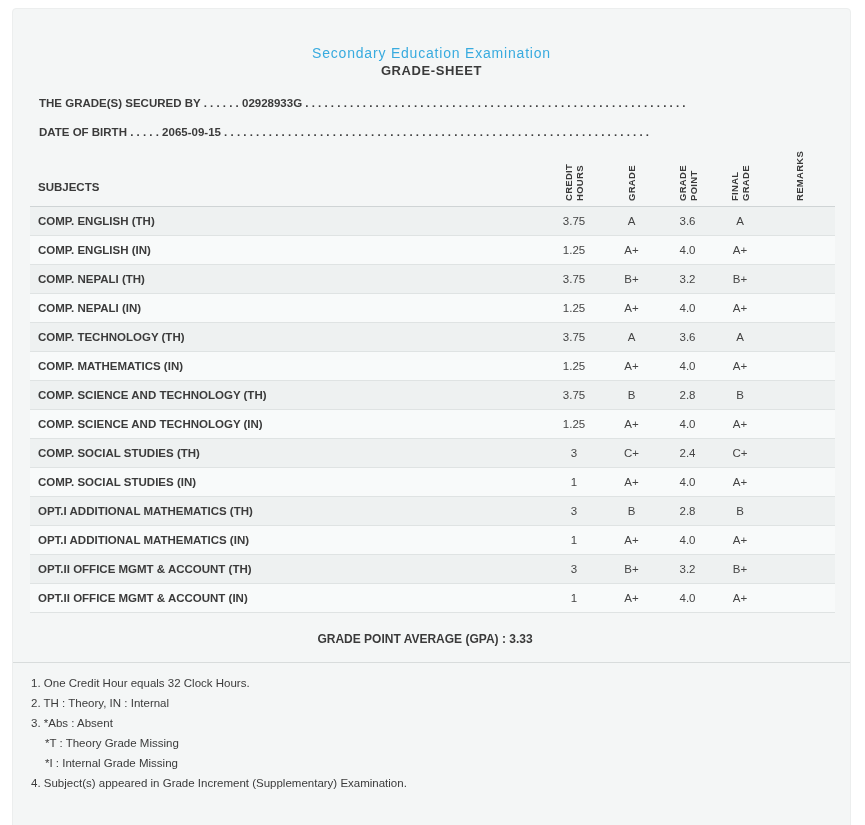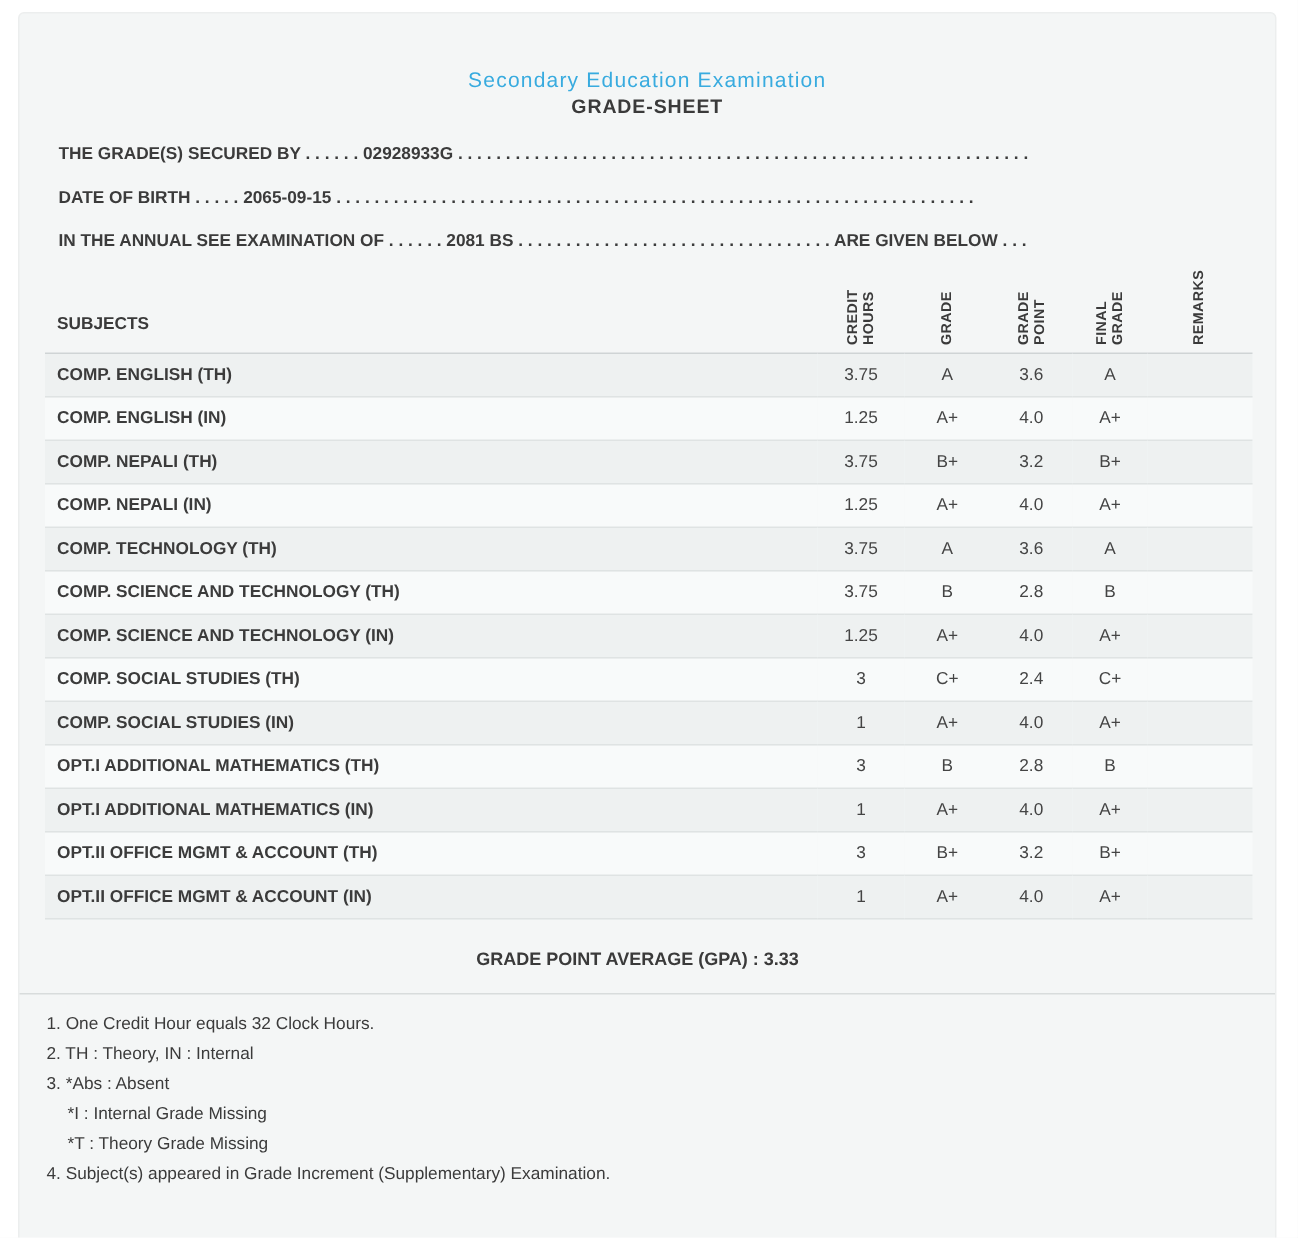"IN THE ANNUAL SEE EXAMINATION" div.info-line { html: <div>IN THE ANNUAL SEE EXAMINATION OF . . . . . . 2081 BS . . . . . . . . . . . . . . . . . . . . . . . . . . . . . . . . . ARE GIVEN BELOW . . .</div> -> none }
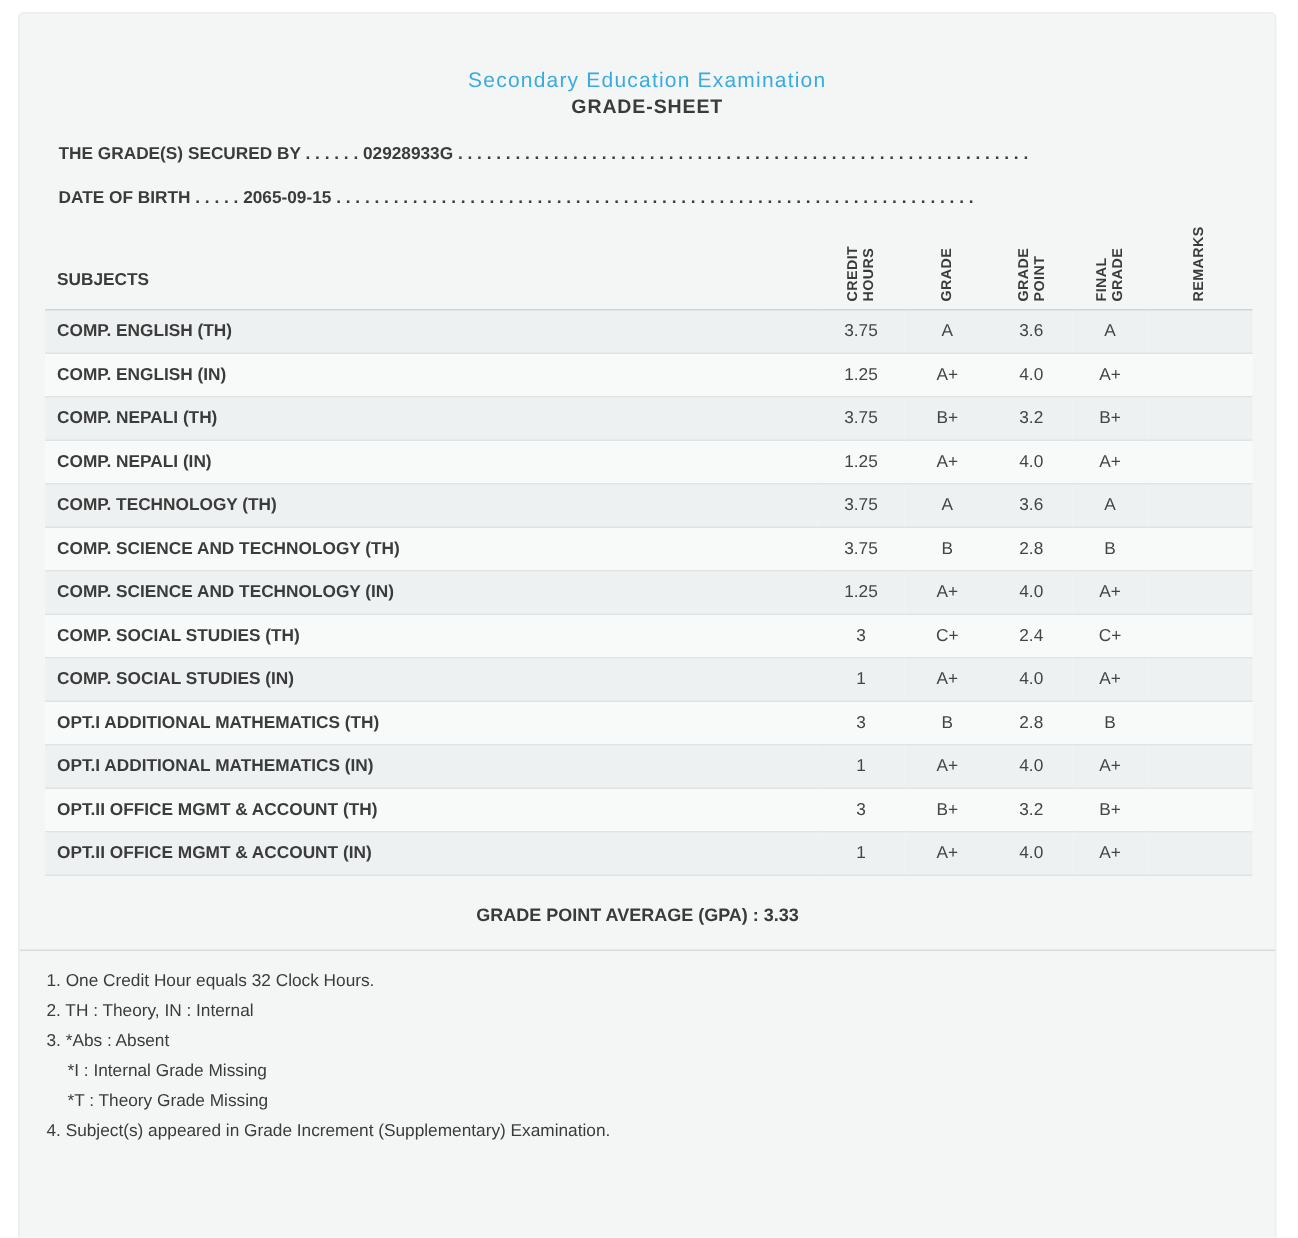"COMP. MATHEMATICS (IN)" tr { html: none -> <tr> <td>COMP. MATHEMATICS (IN)</td> <td>1.25</td> <td>A+</td> <td>4.0</td> <td>A+</td> <td></td> </tr> }
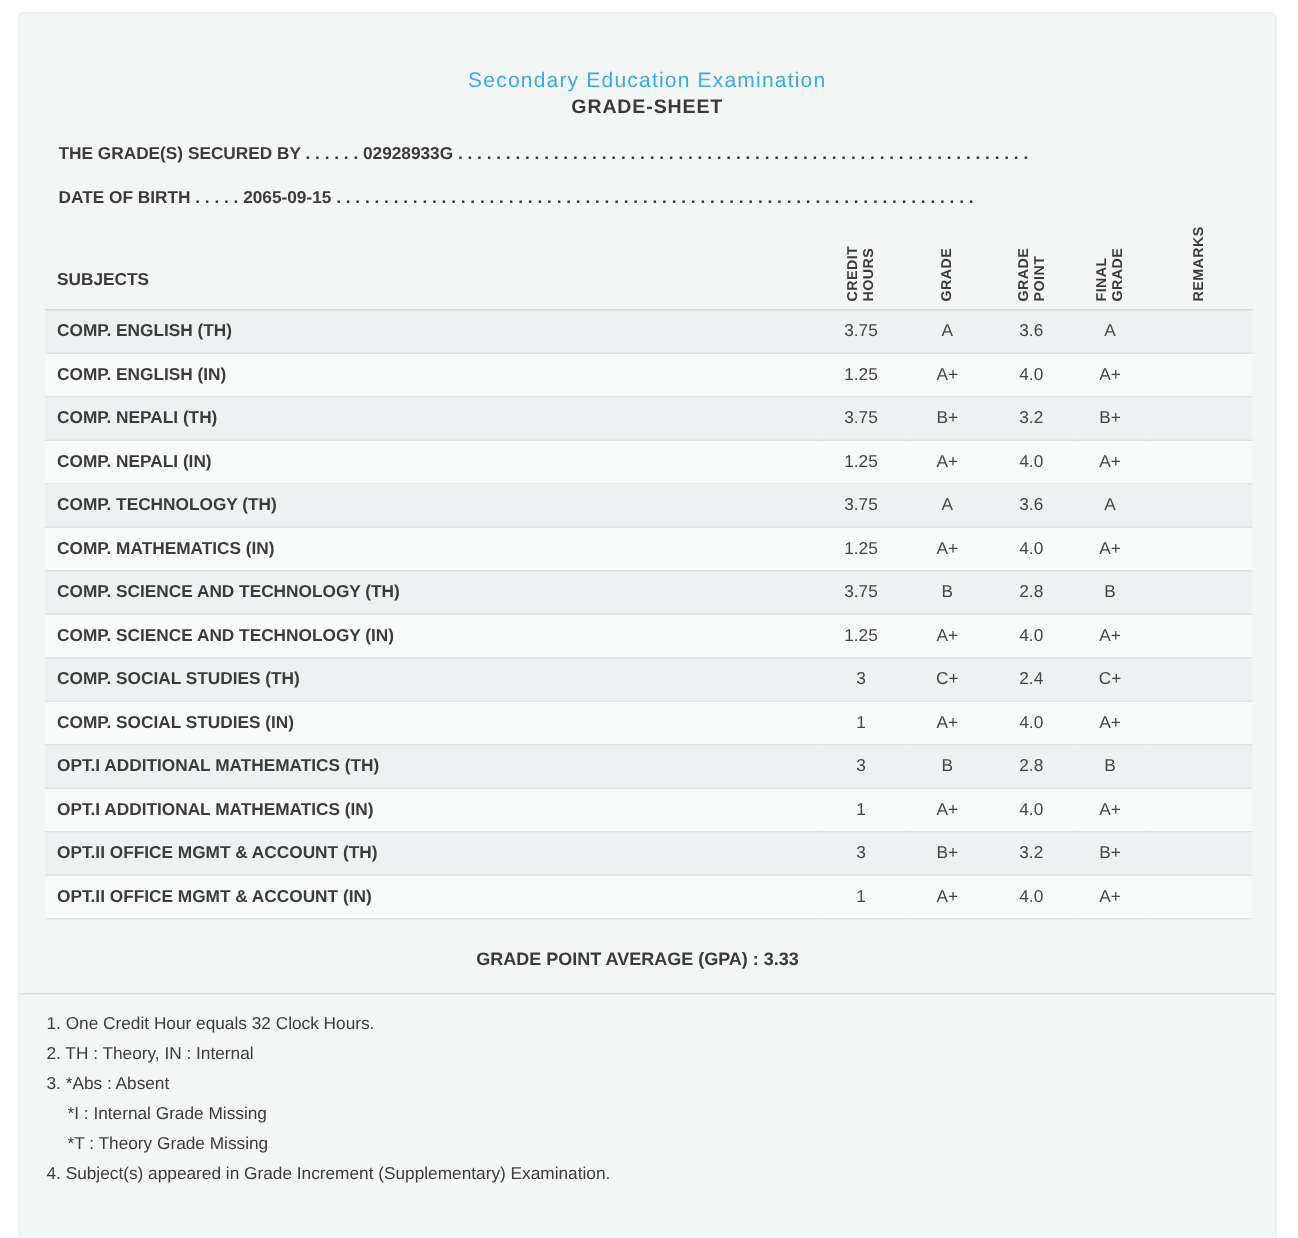"*I : Internal Grade Missing" div.note { order: before "*T : Theory Grade Missing" -> after "*T : Theory Grade Missing" }
